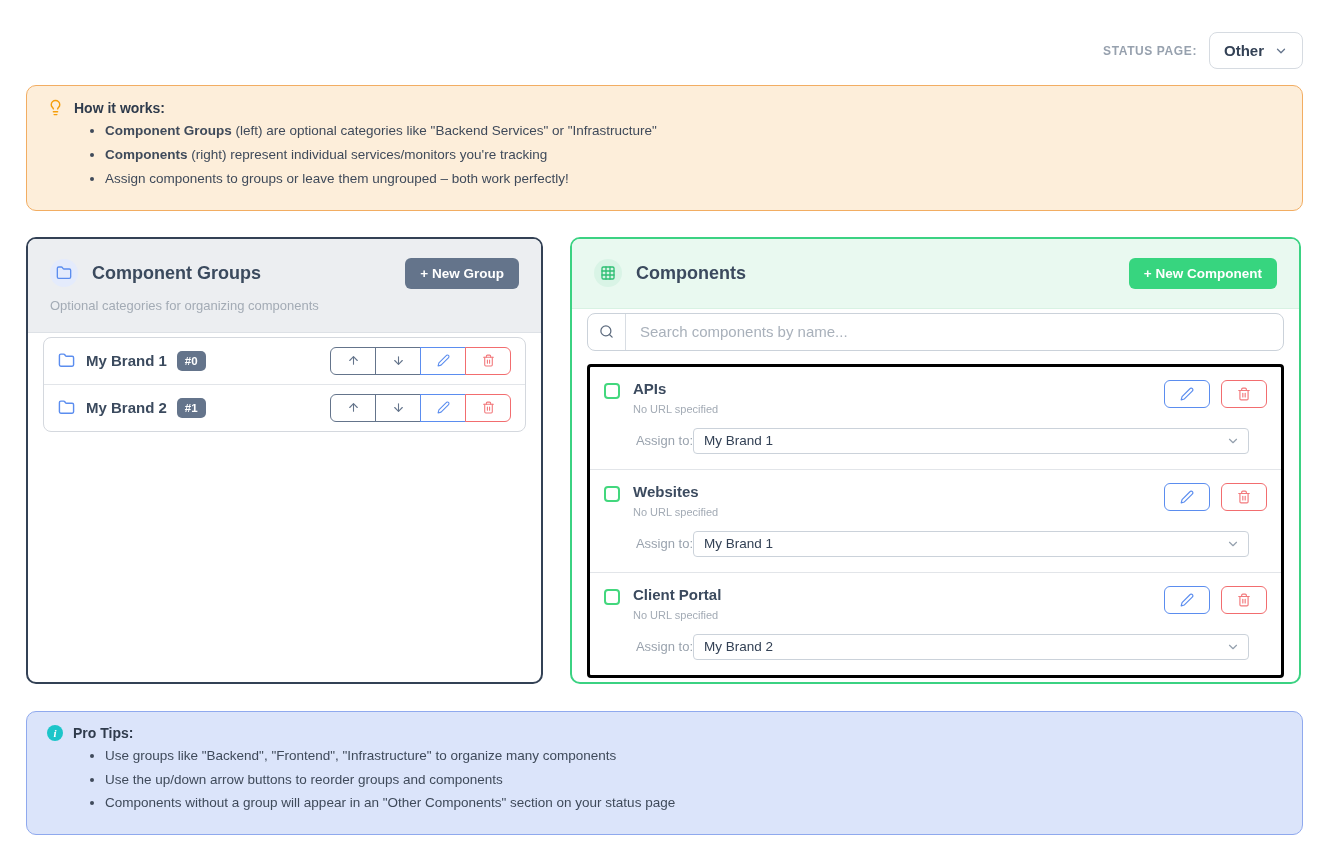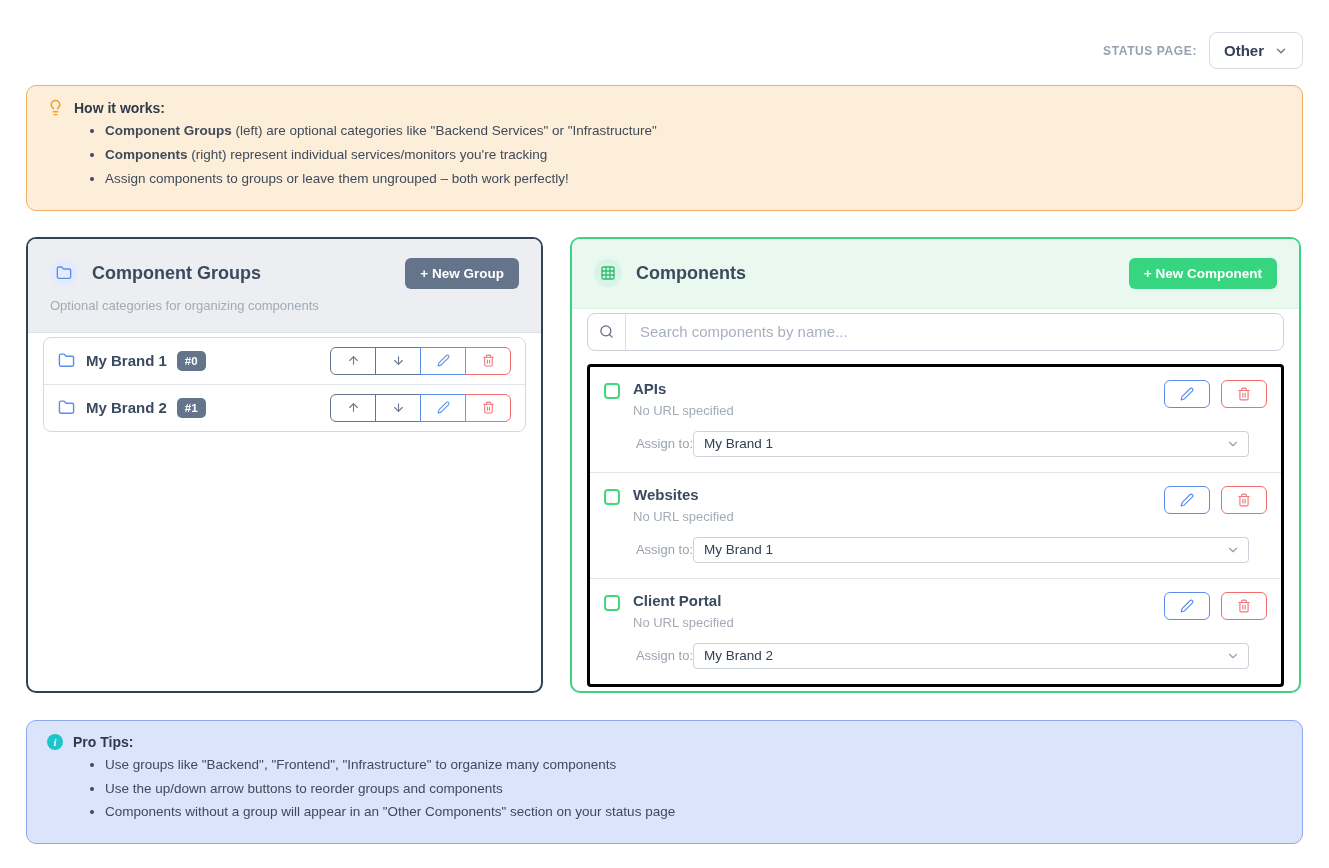"No URL specified" .comp-url { font-size: 13px -> 11px; text-align: right -> none }
